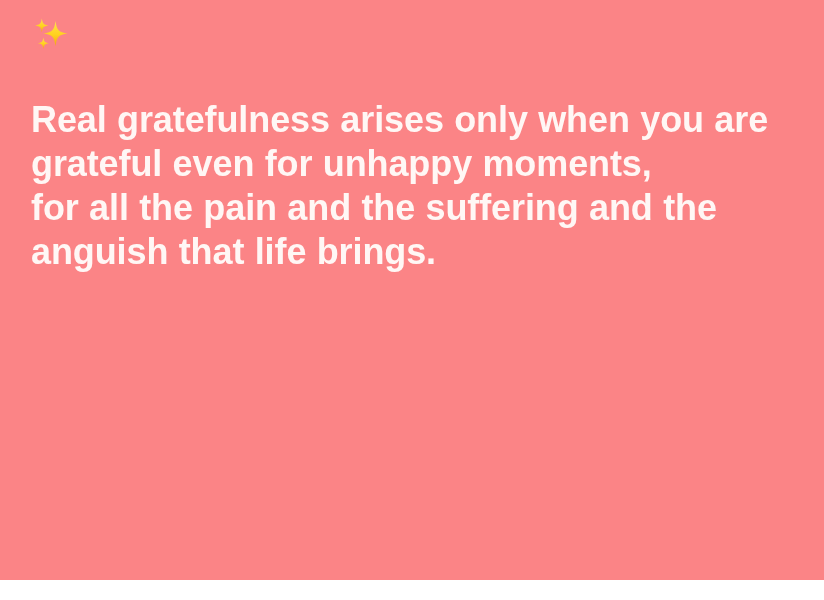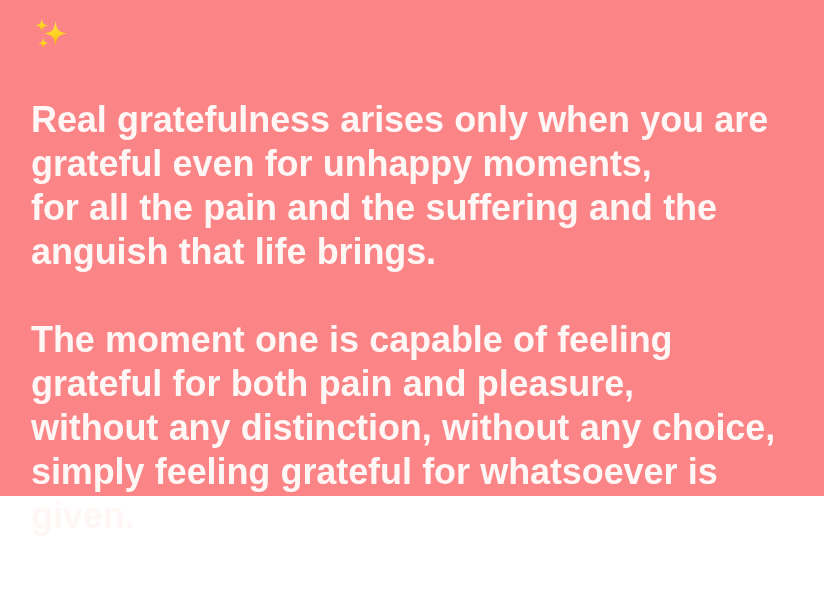"Real gratefulness arises only when" #quote-card { height: 496px -> 580px }
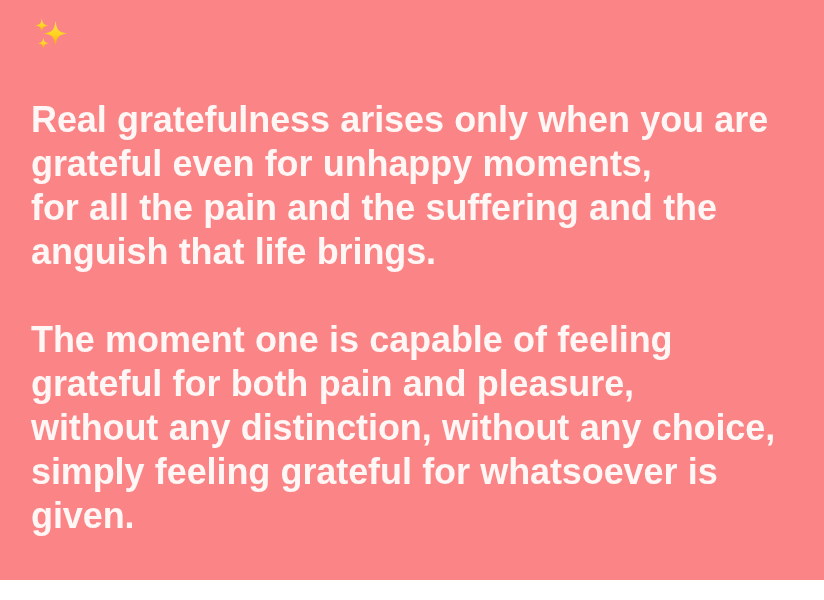"The moment one is capable" p.quote-paragraph { html: <p>The moment one is capable of feeling grateful for both pain and pleasure, without any distinction, without any choice, simply feeling grateful for whatsoever is given.</p> -> none }
